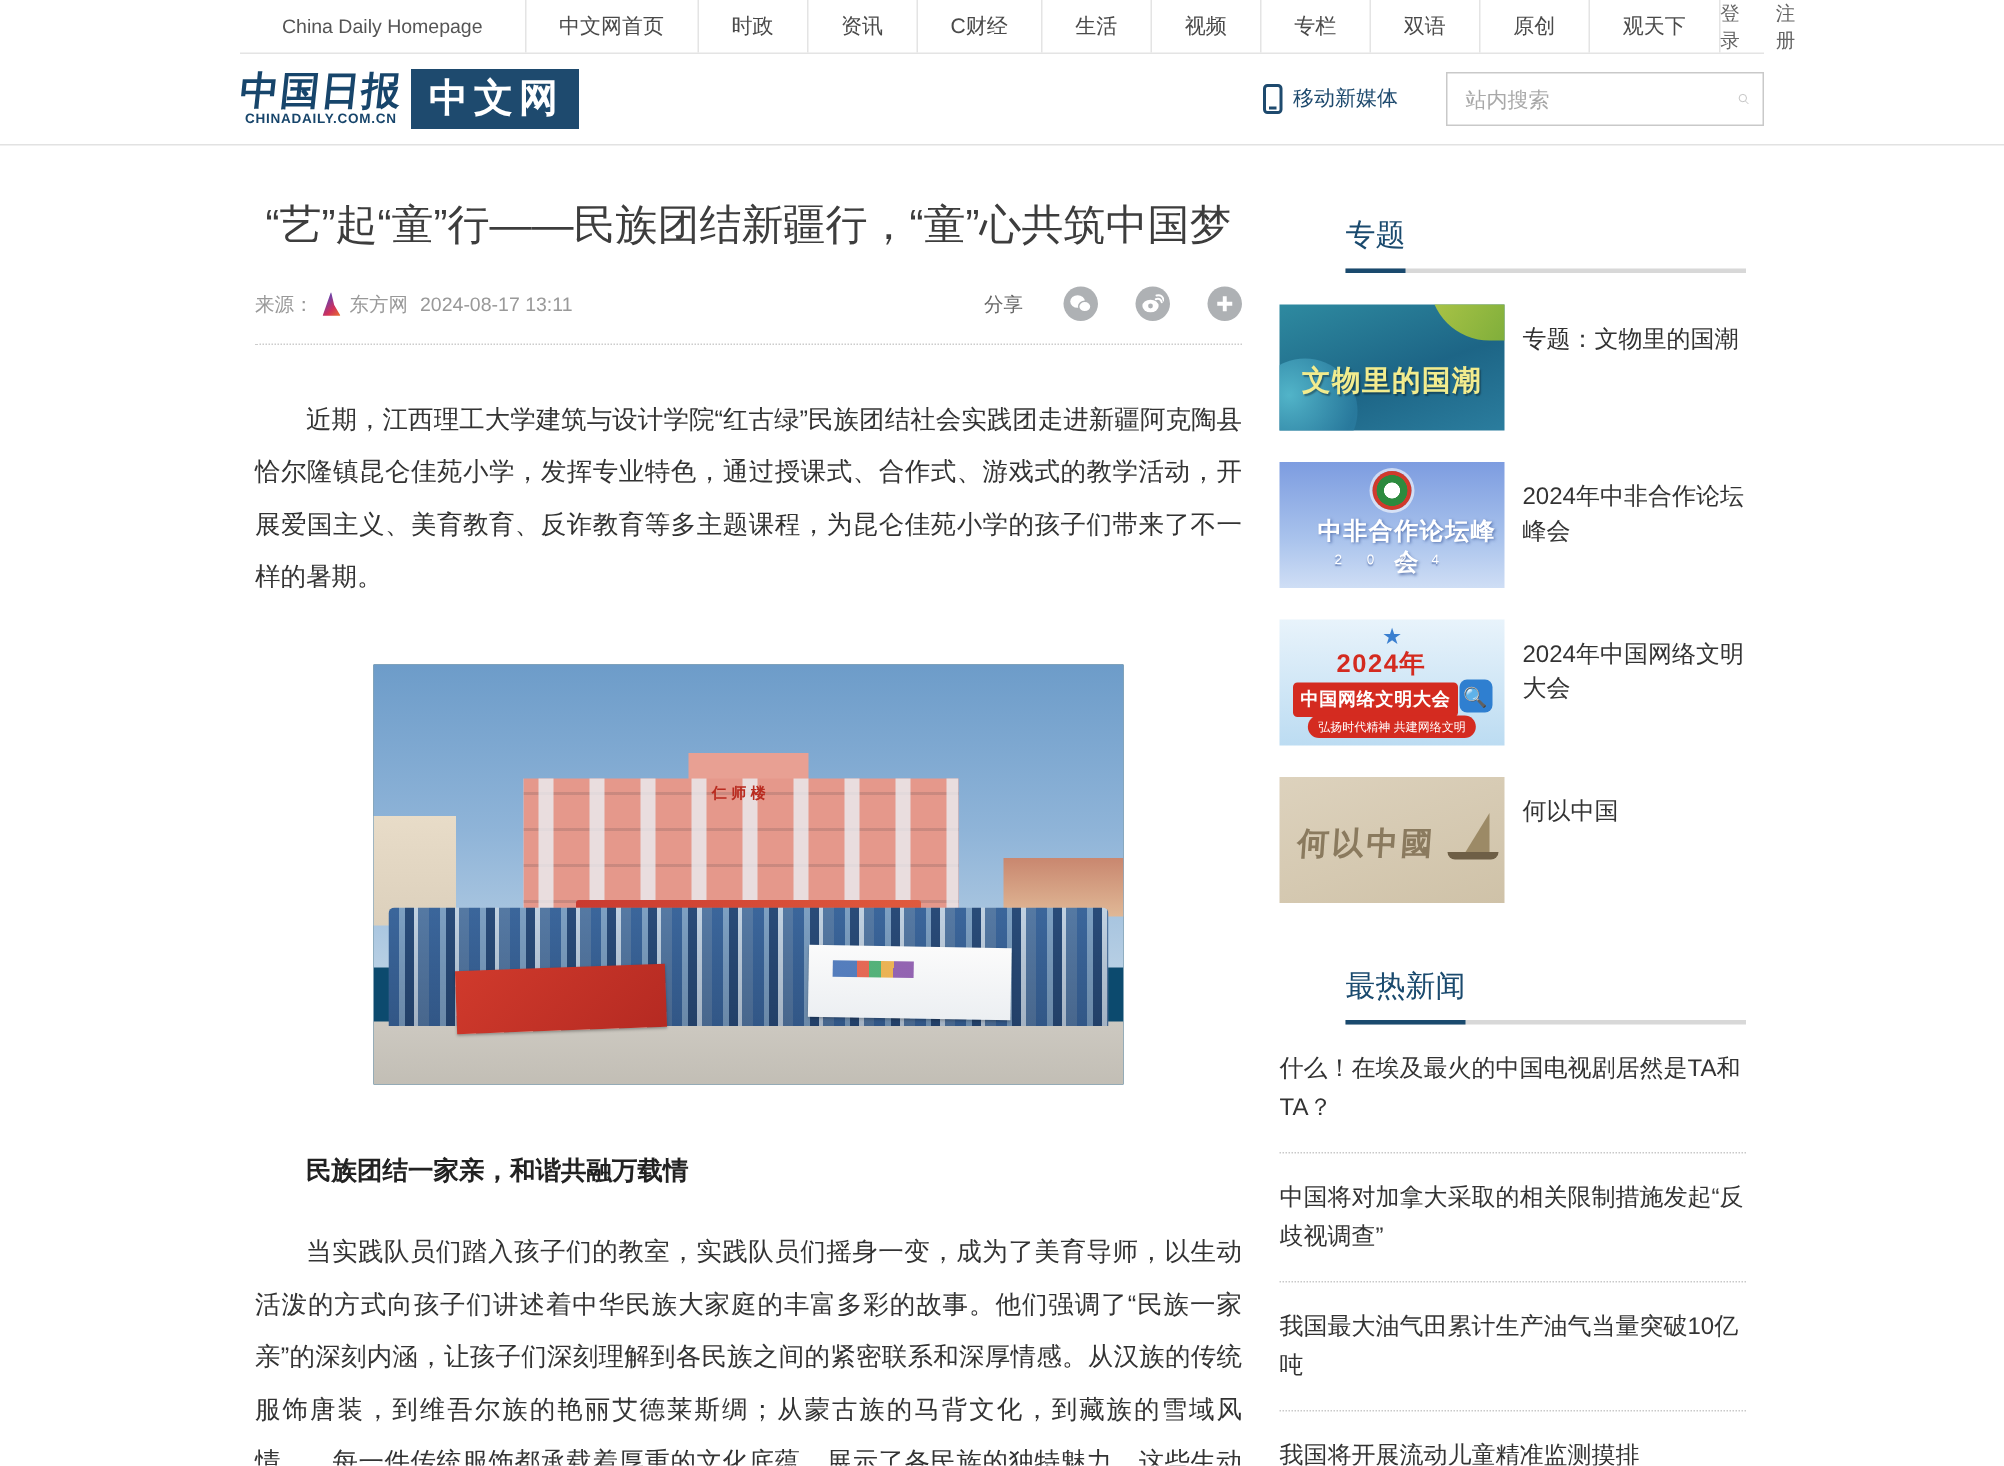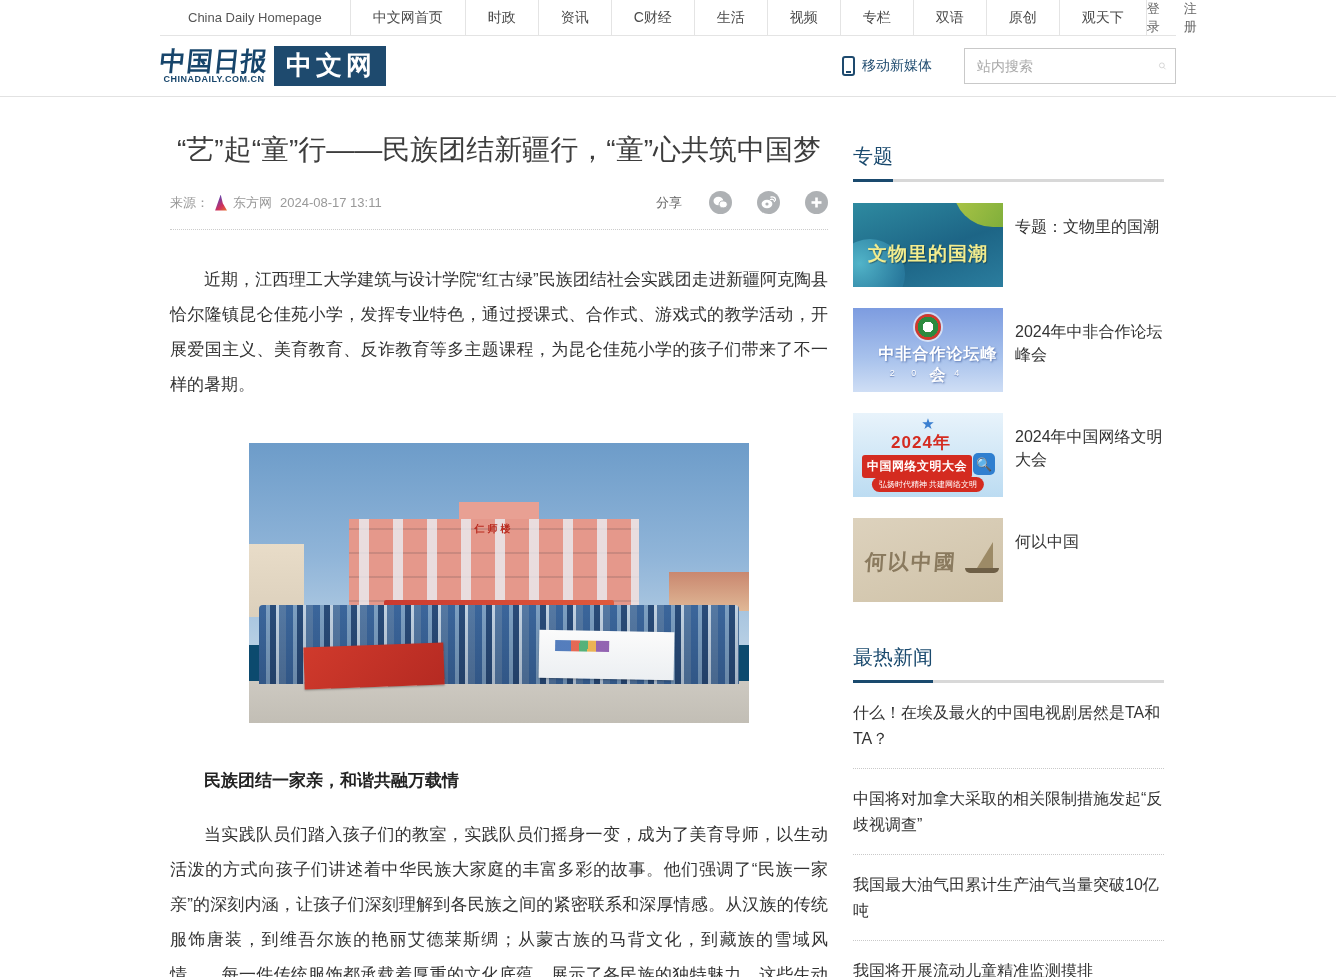"专题" .sec-head .hd-wrap { margin-left: none -> 44px }
